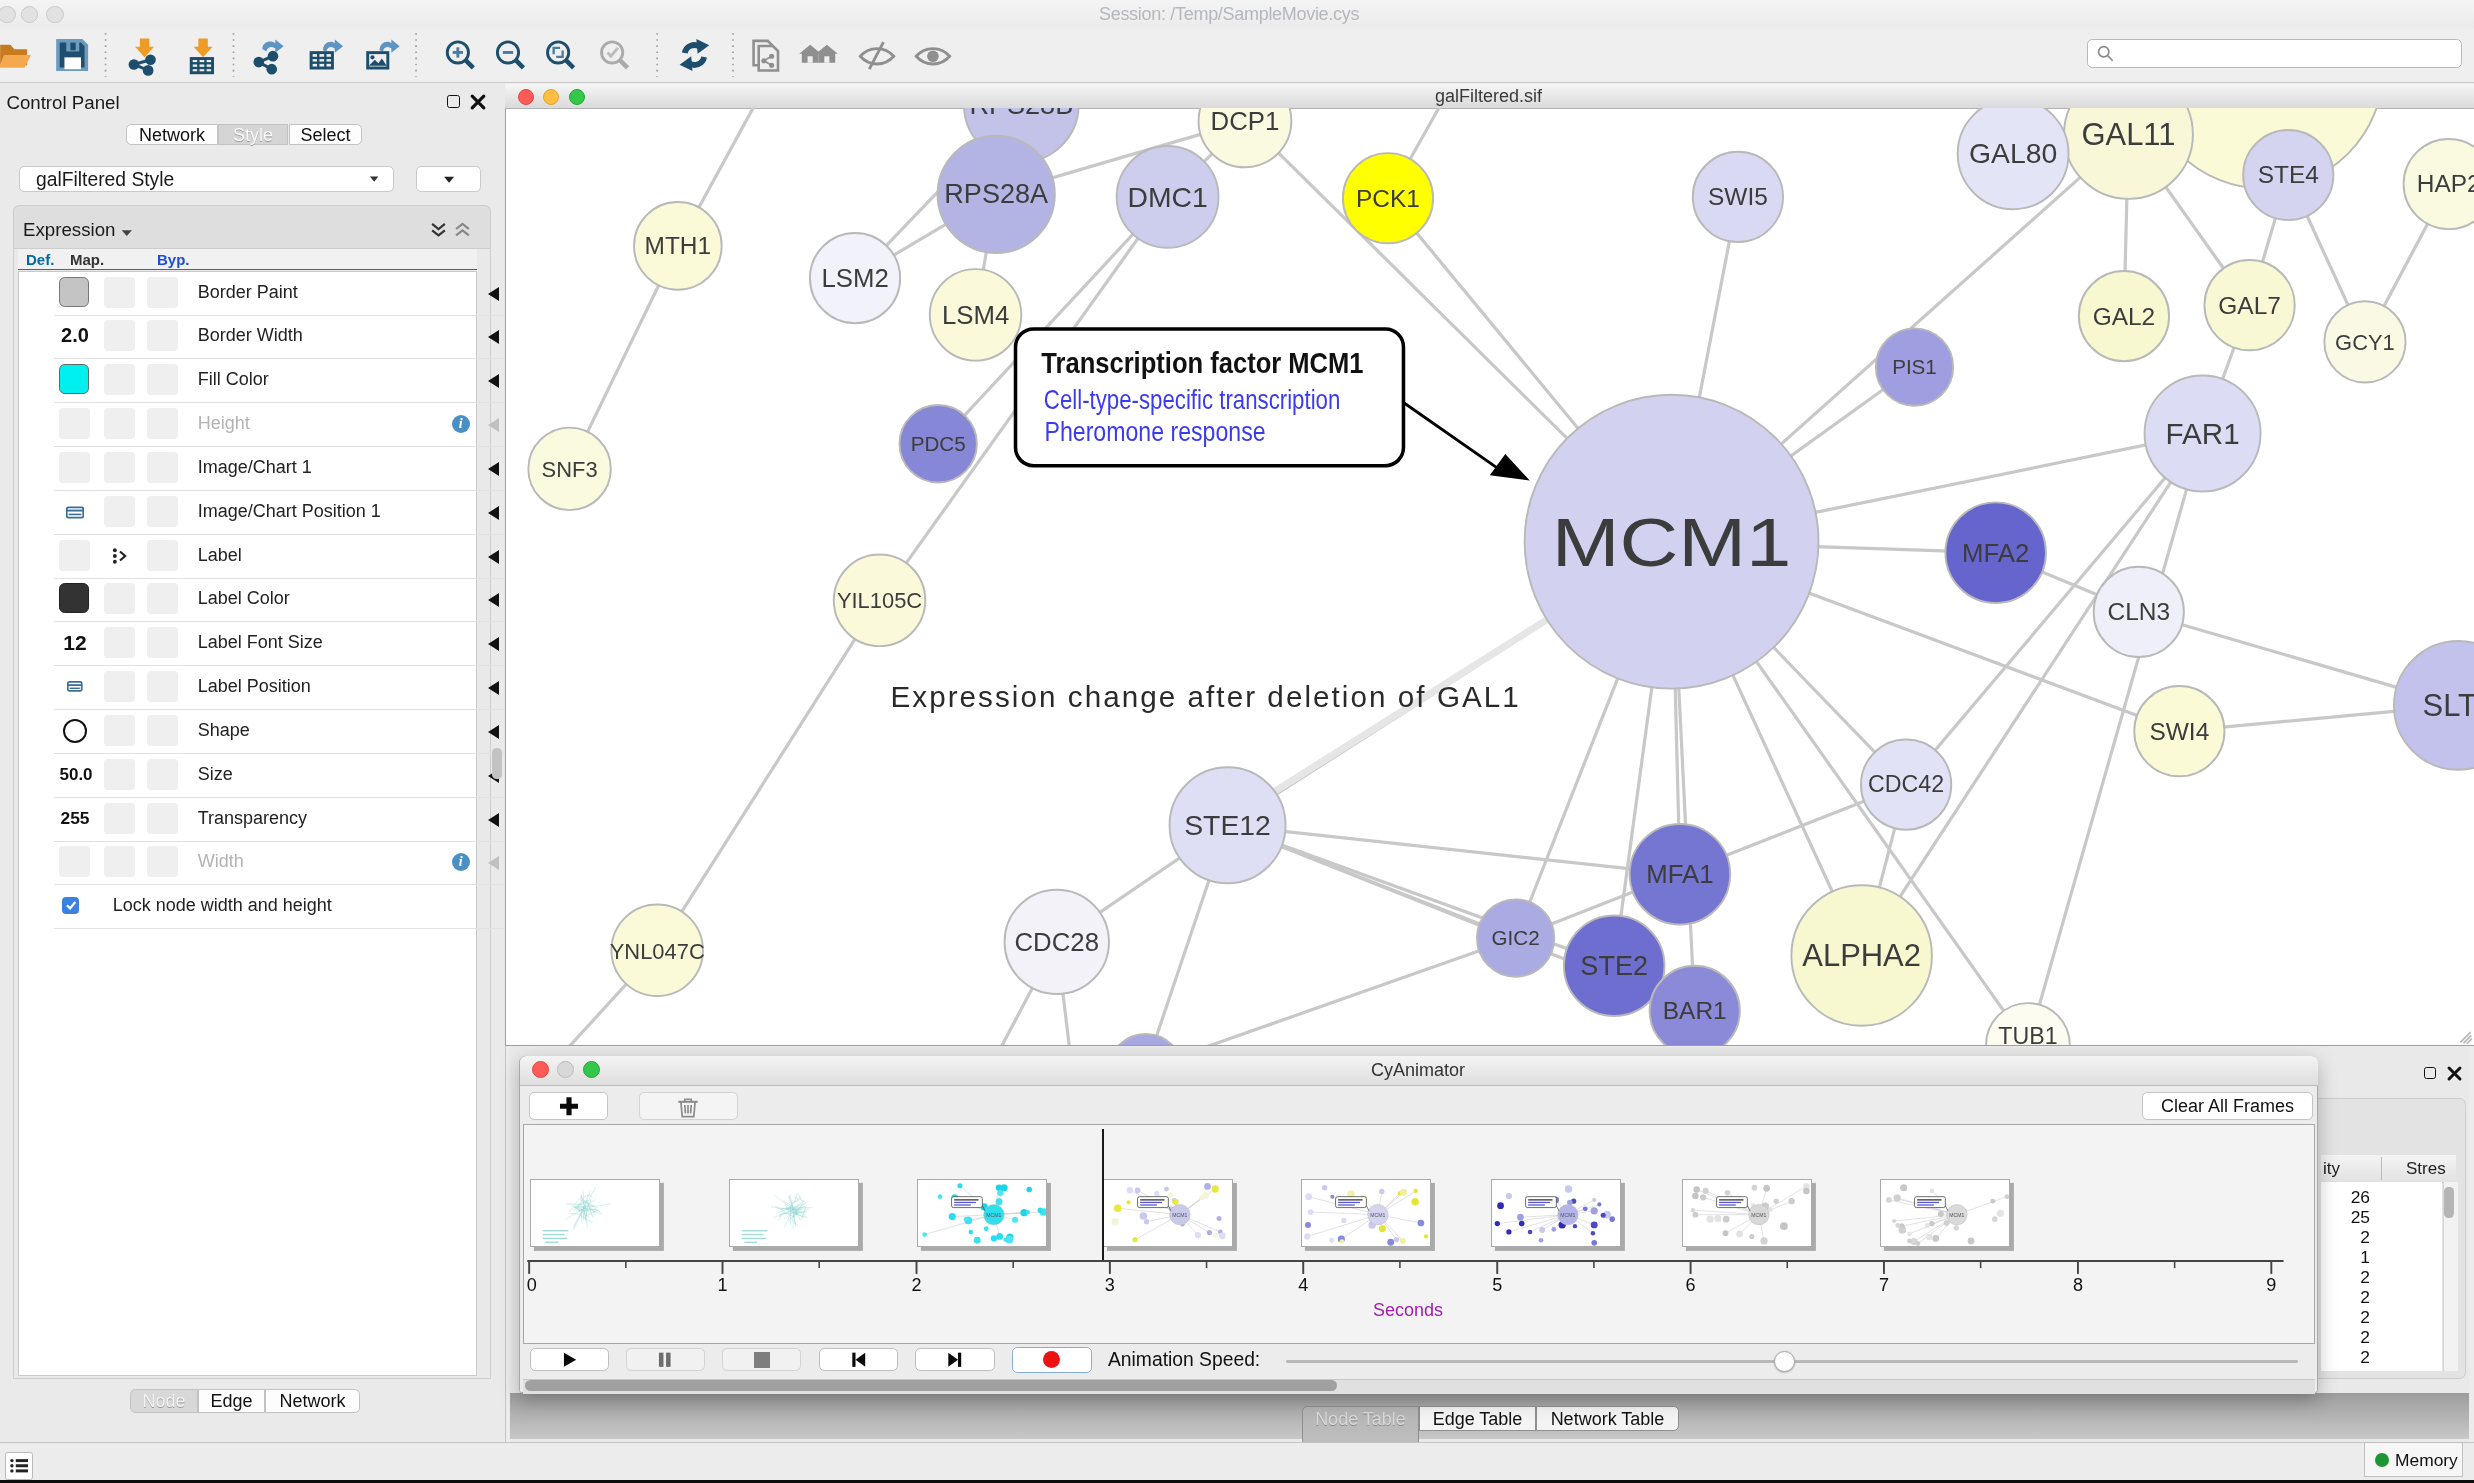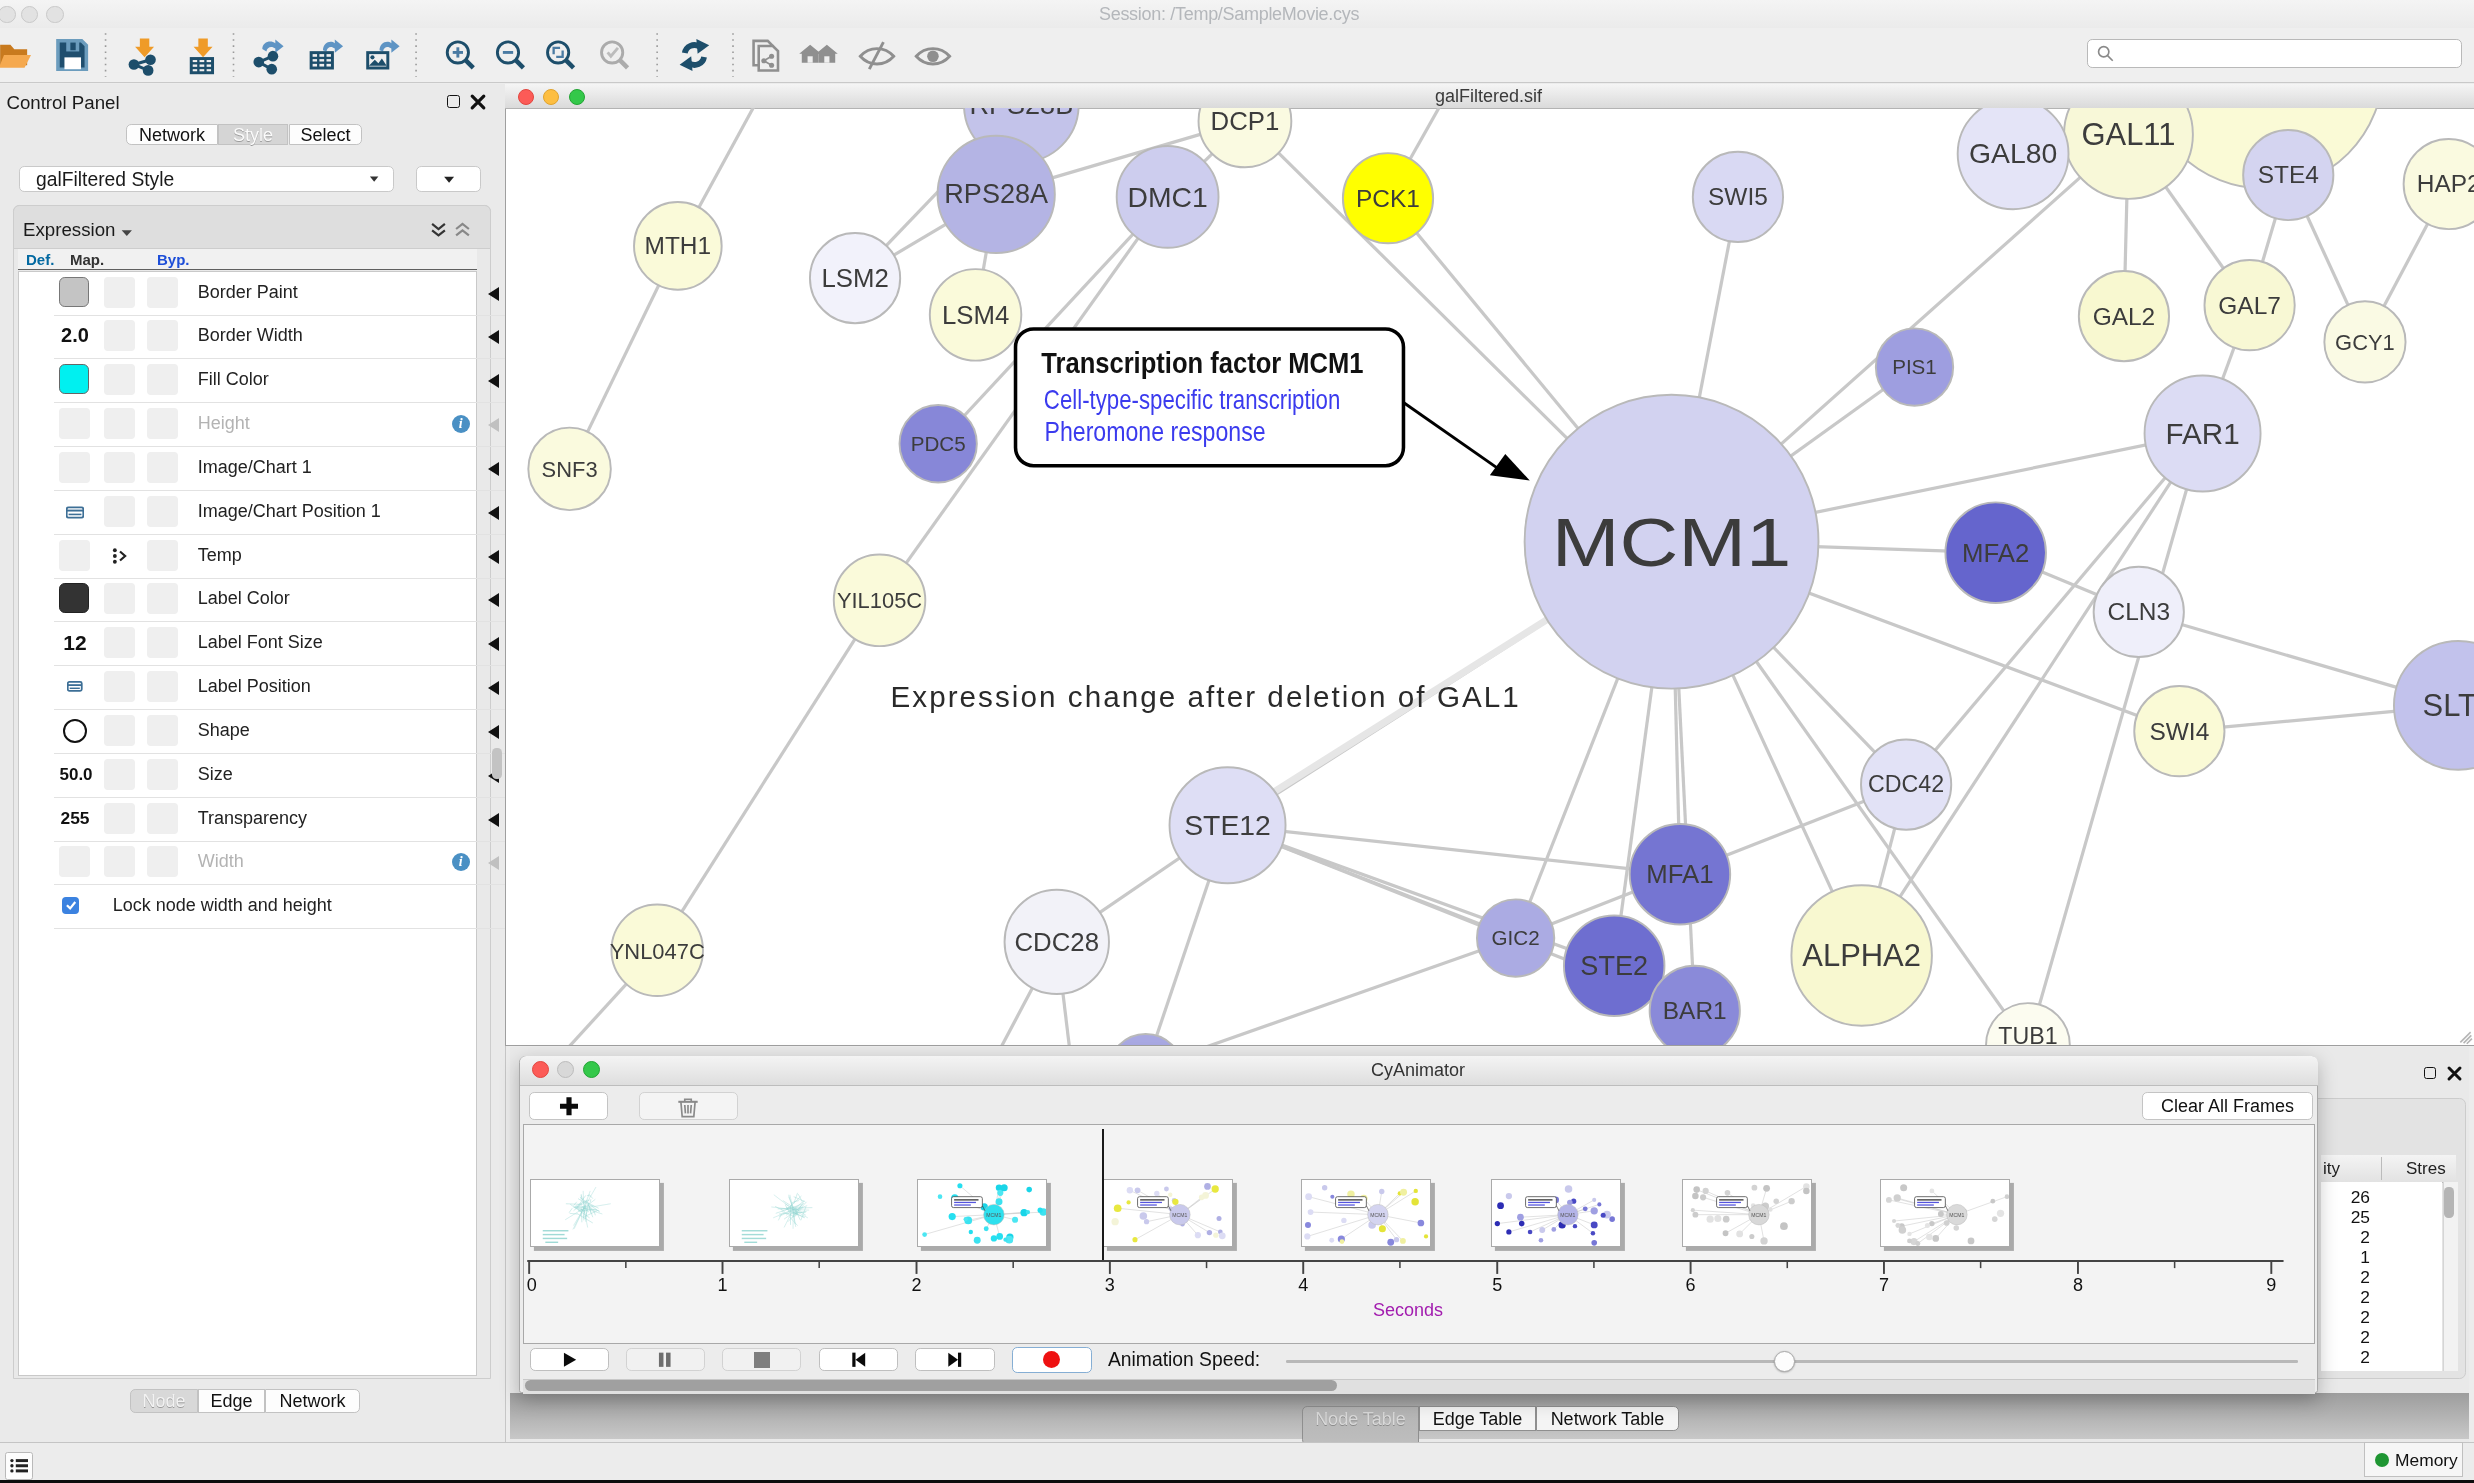"Temp" div.plabel { text: Temp -> Label }
